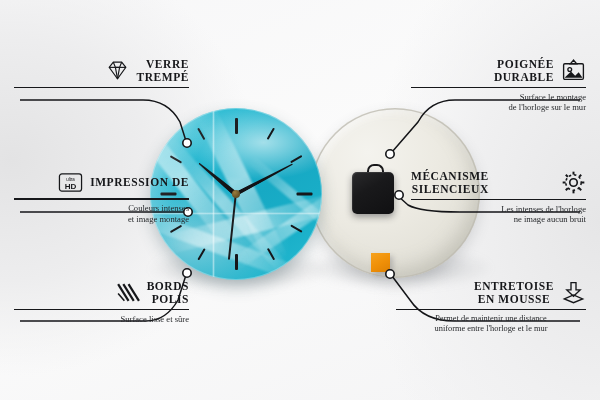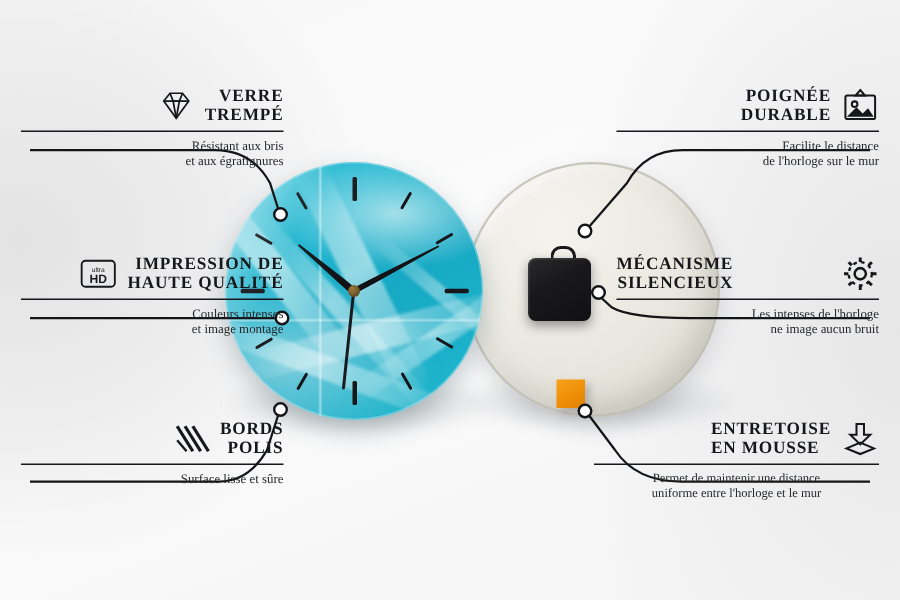"Résistant aux bris" div.cal-desc { html: <div> <span>Résistant aux bris</span><br> <span>et aux égratignures</span> </div> -> none }
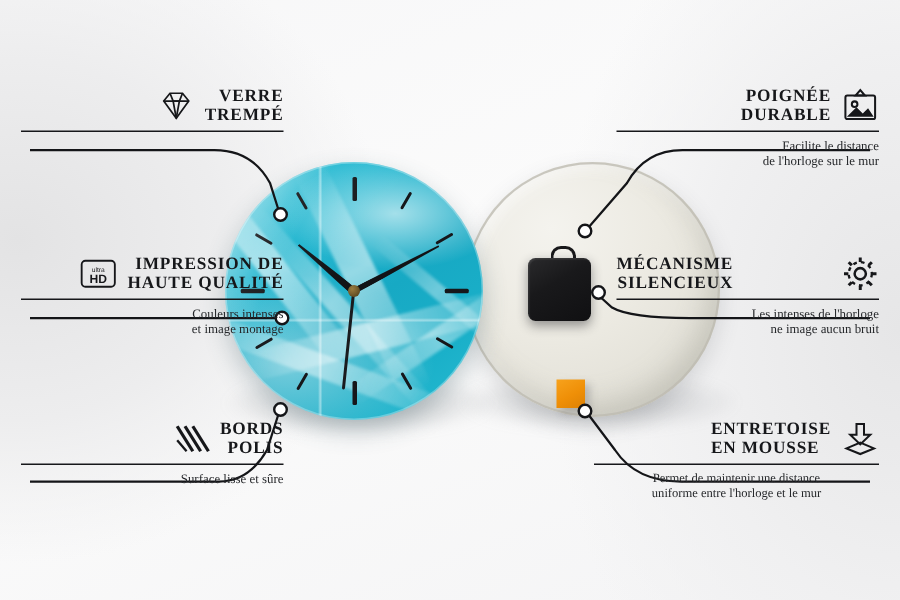"Facilite le distance" span { text: Facilite le distance -> Surface le montage }
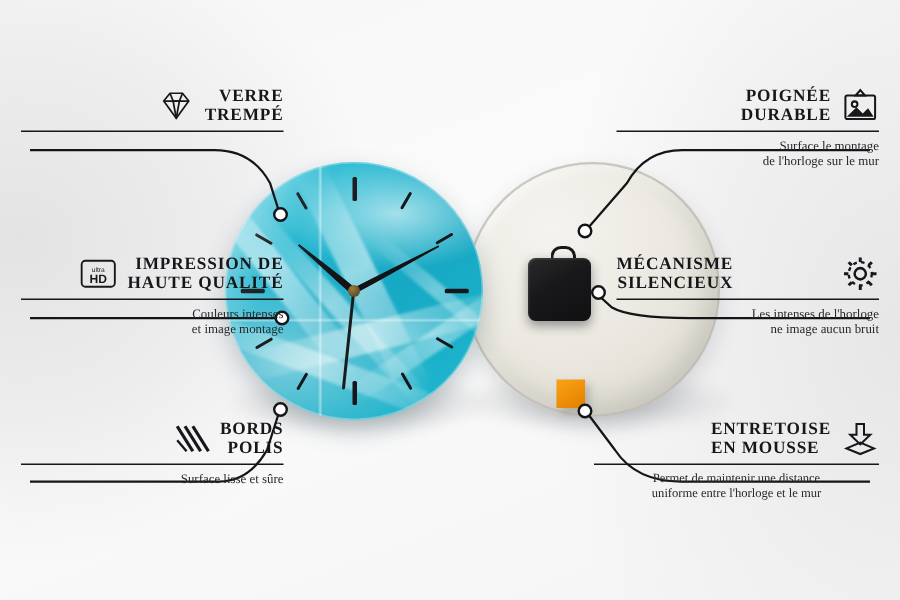"HAUTE QUALITÉ" span { html: <span>HAUTE QUALITÉ</span> -> none }
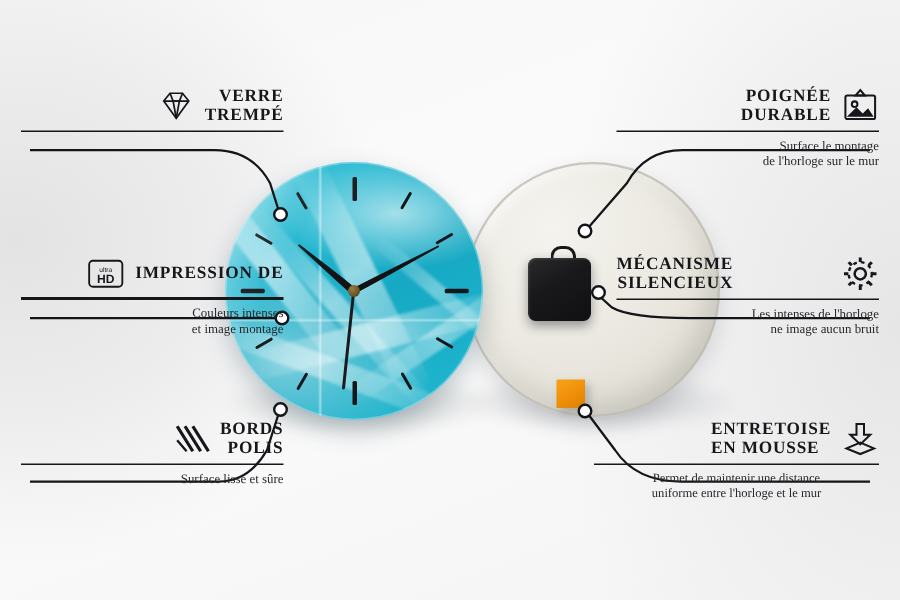"ENTRETOISE" span.cal-title { text-align: left -> center }
